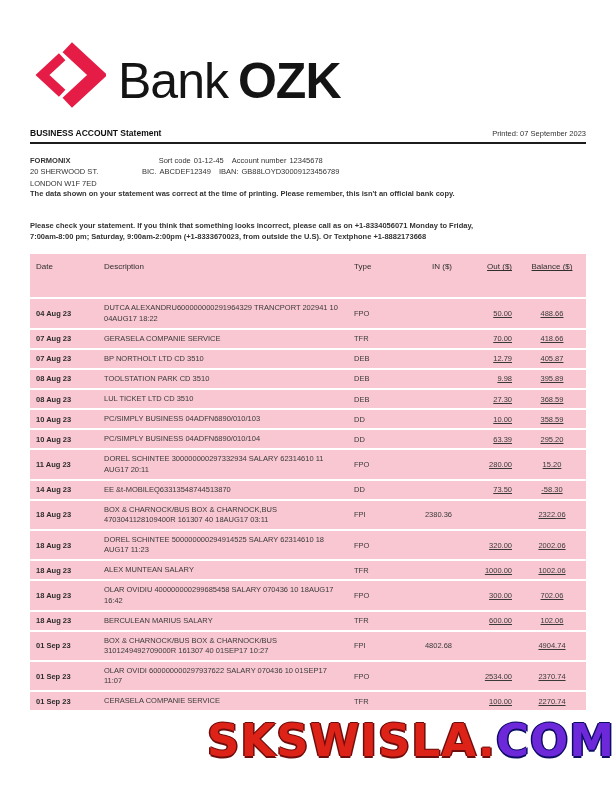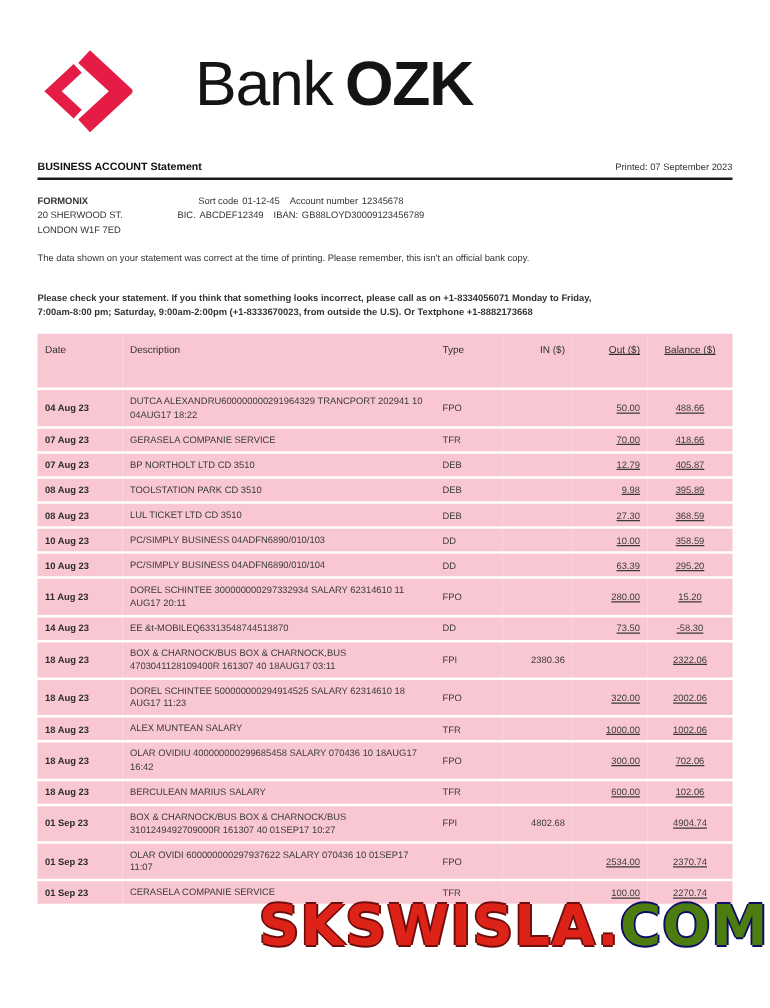"Bank" .logo-row { align-items: flex-start -> flex-end; gap: 38px -> none }
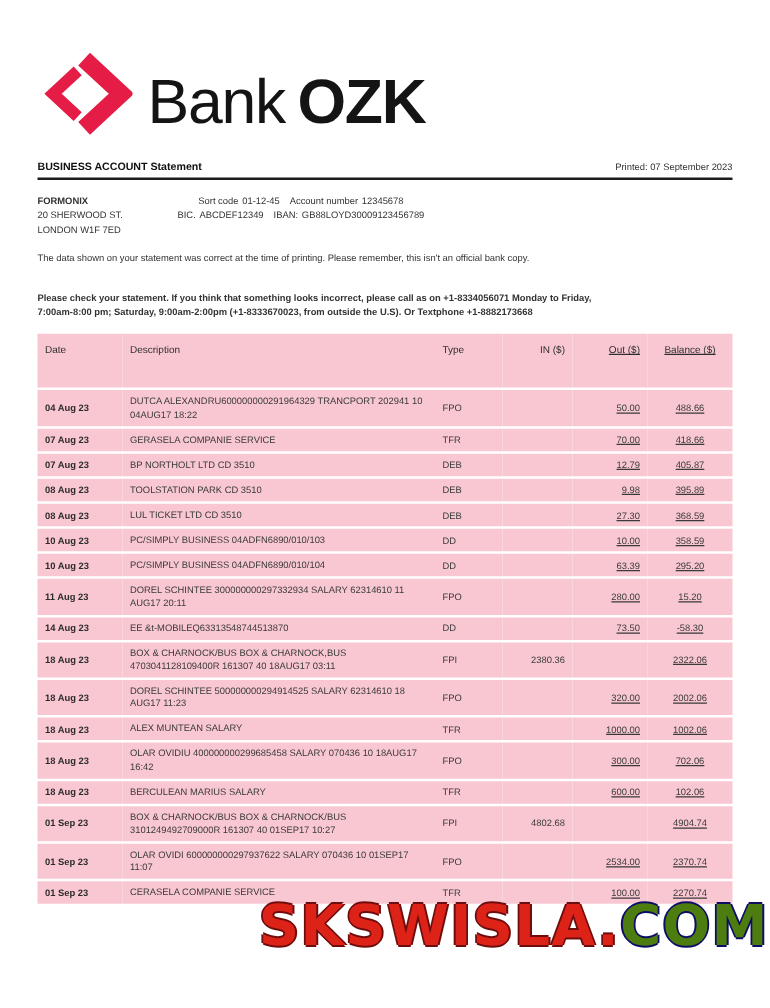"The data shown on your" .notice-1 { font-weight: none -> bold; margin-top: 13px -> none }
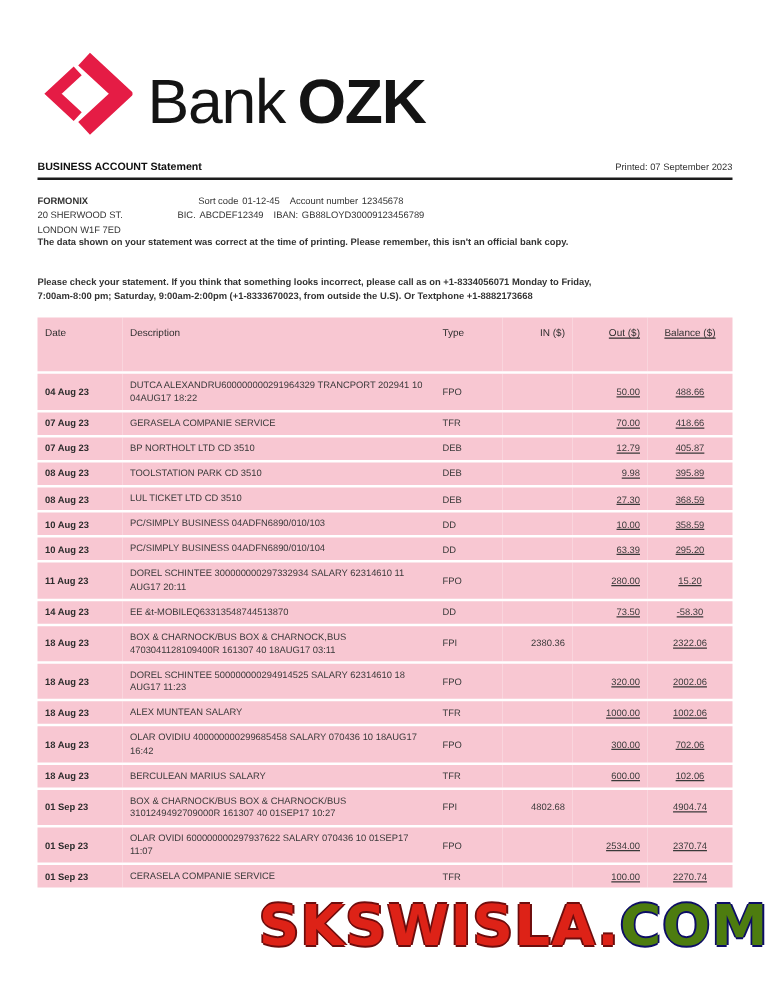"COM" .wm-blue { color: #4d7c0f -> #6d28d9 }
